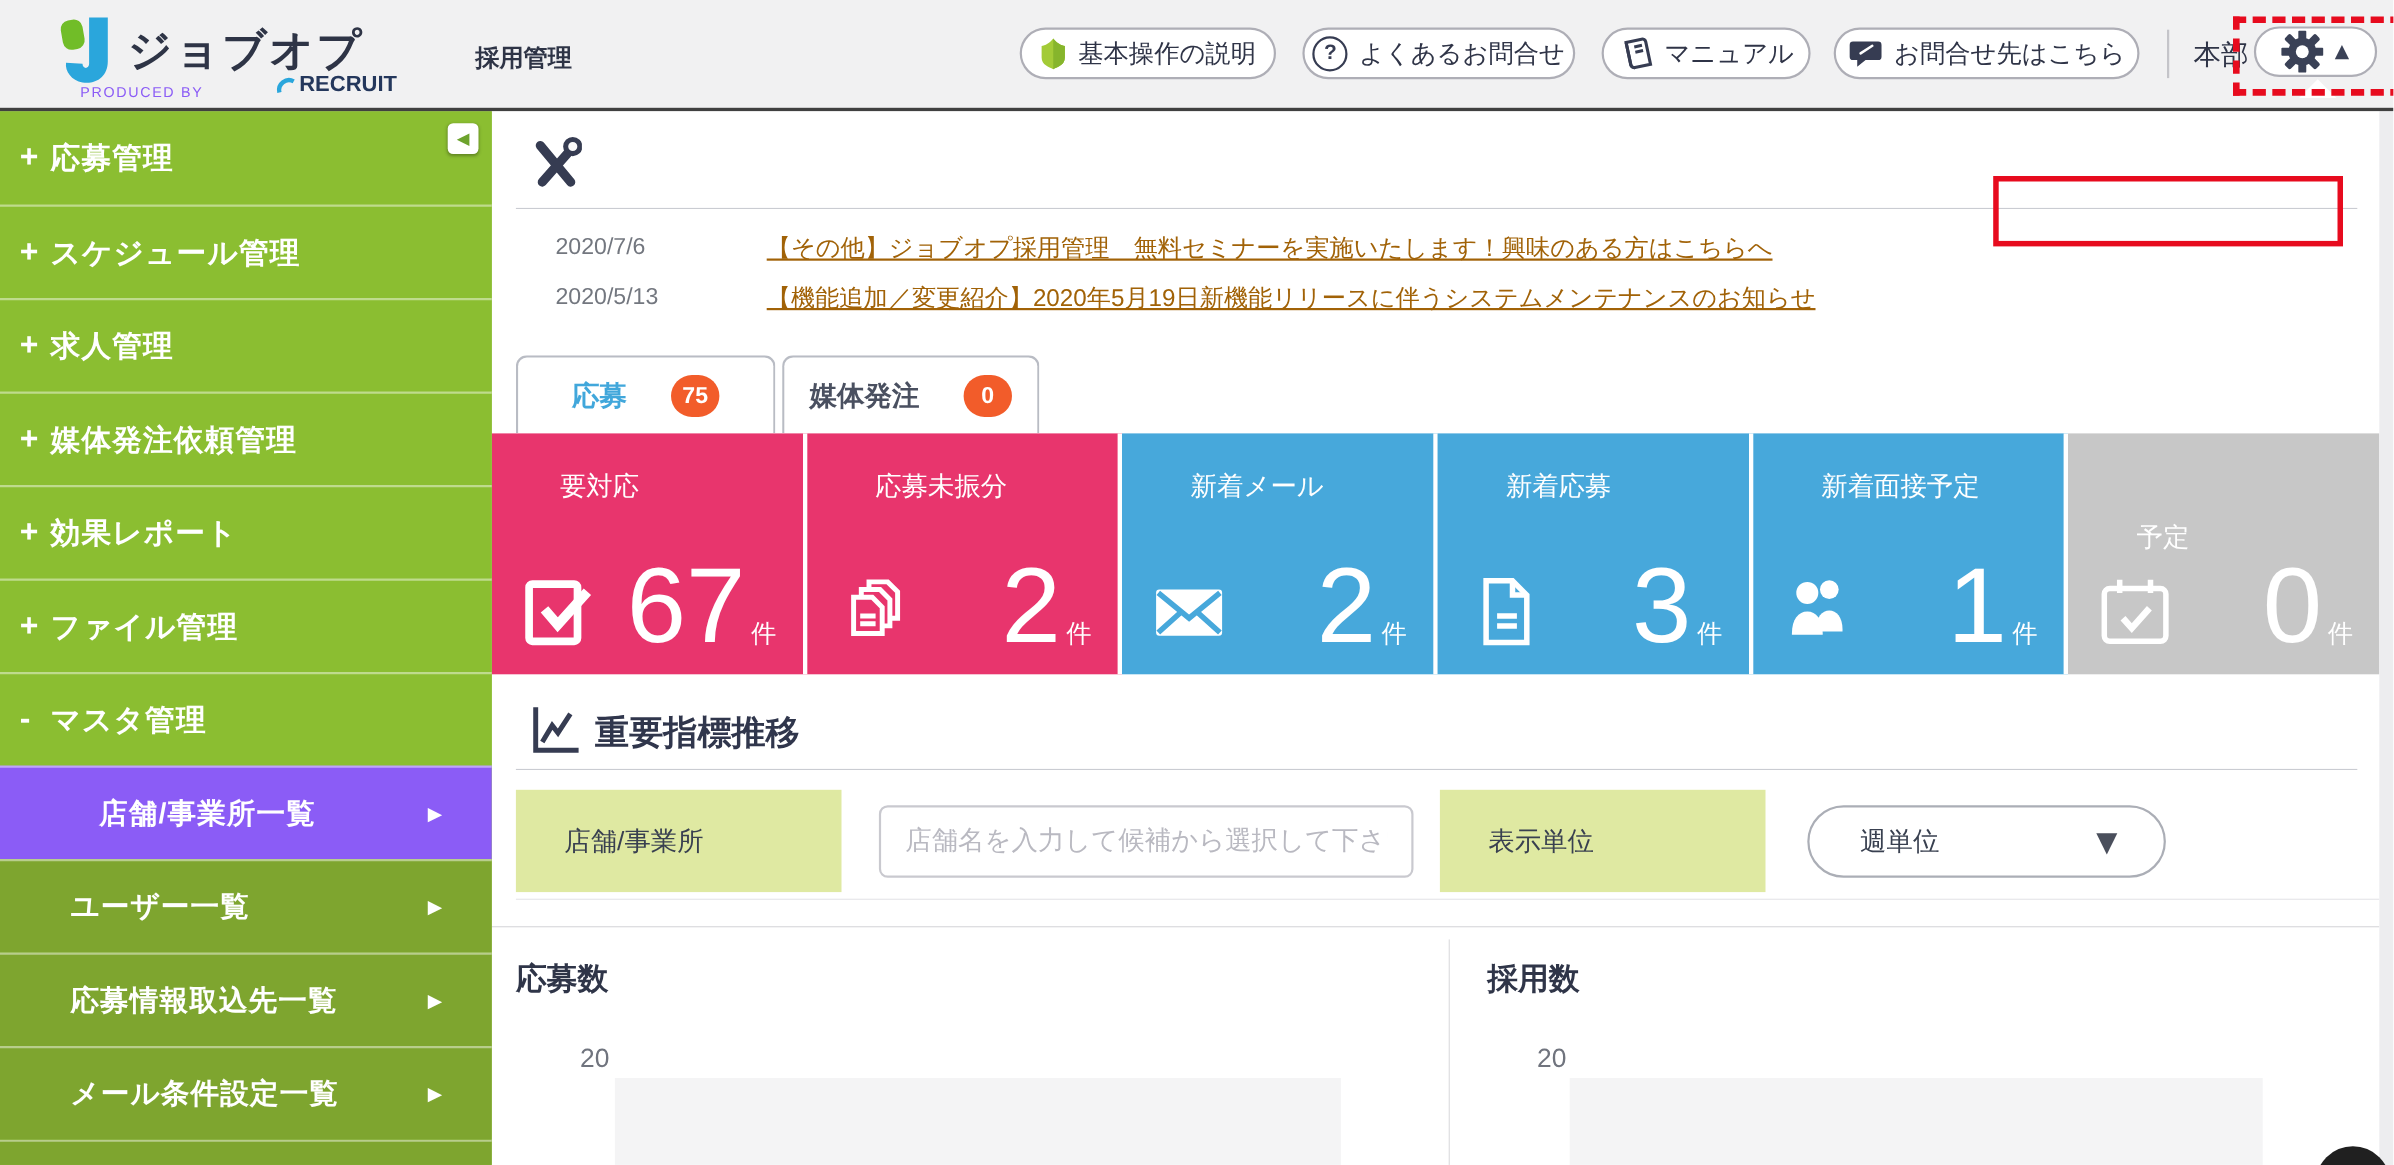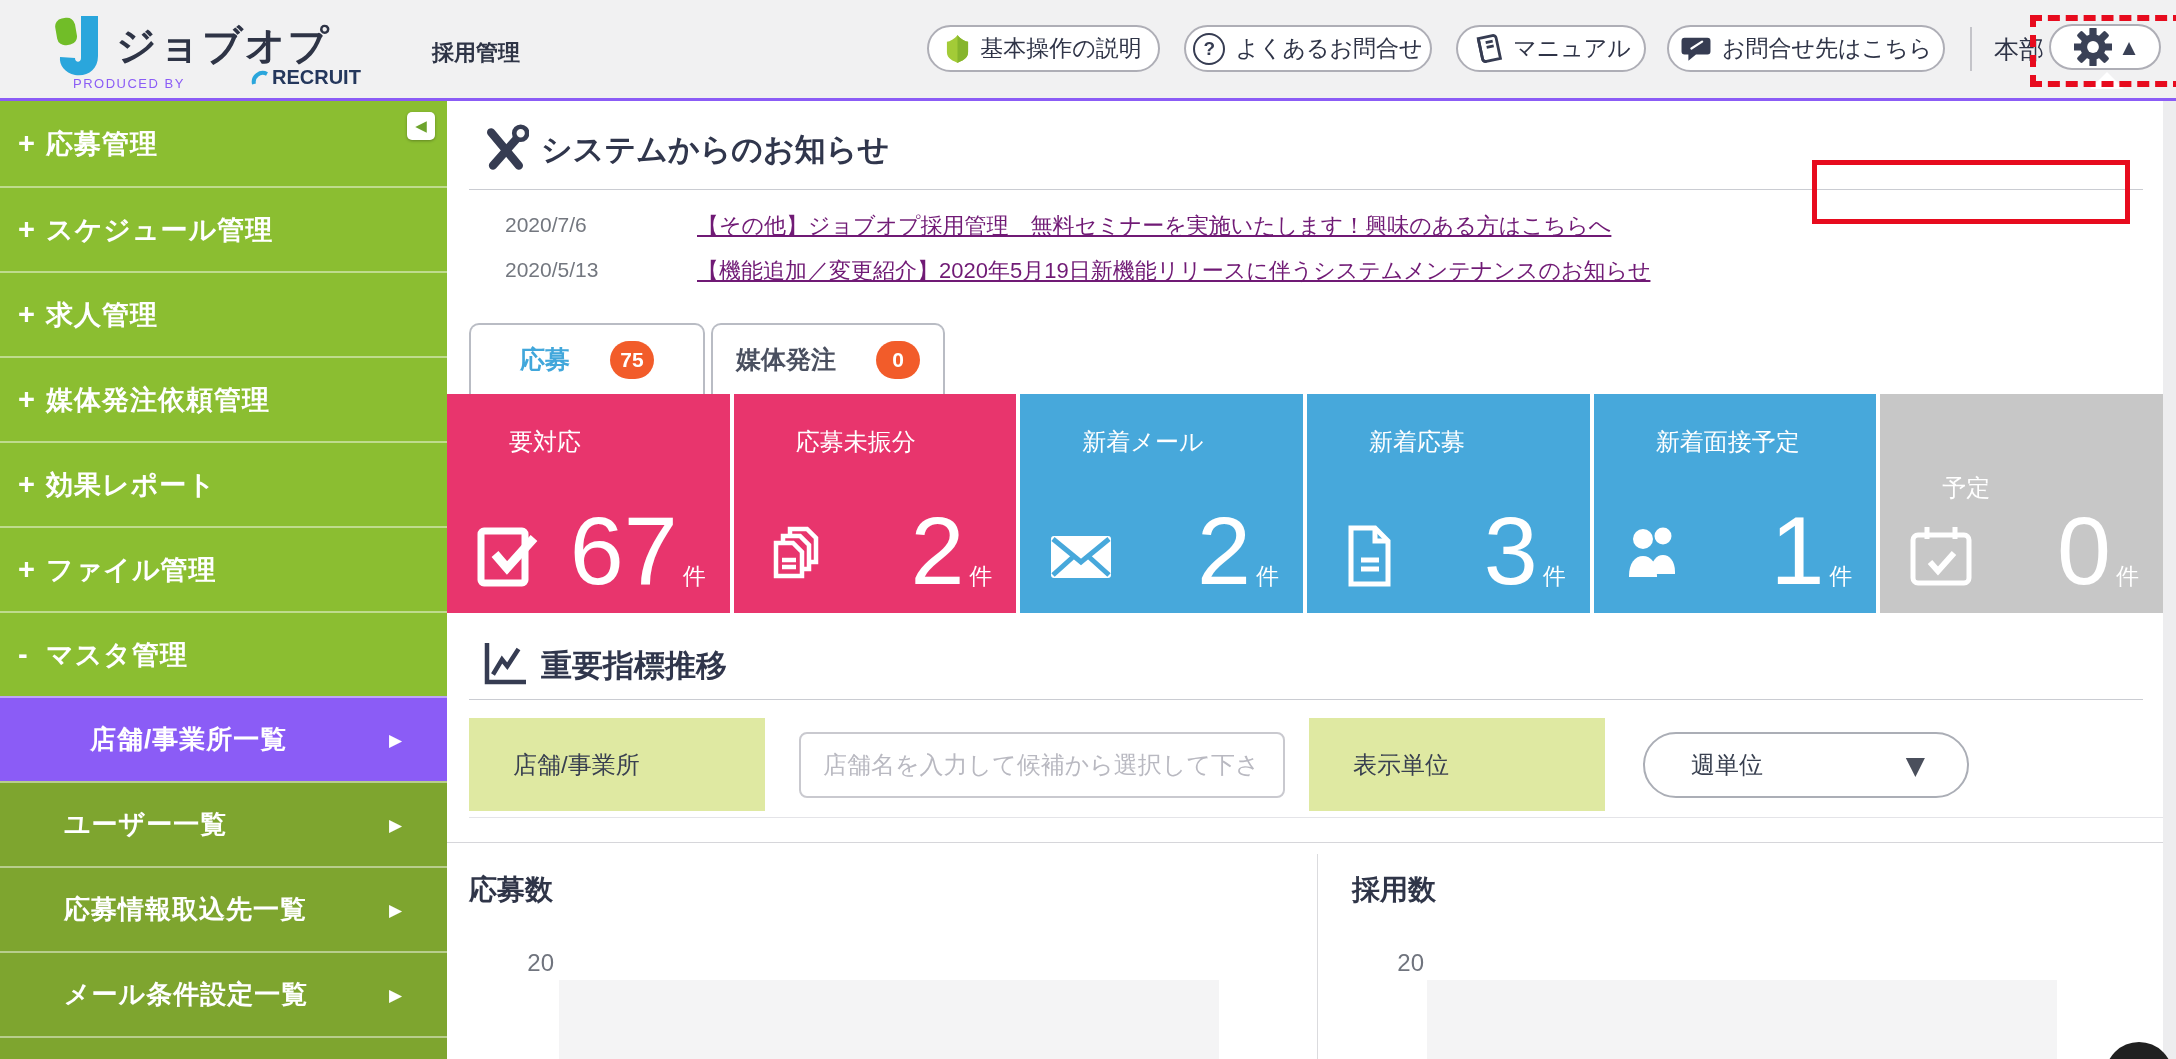"ジョブオプ" .header { border-bottom: 3px solid #8b5cf6 -> 3px solid #404040 }
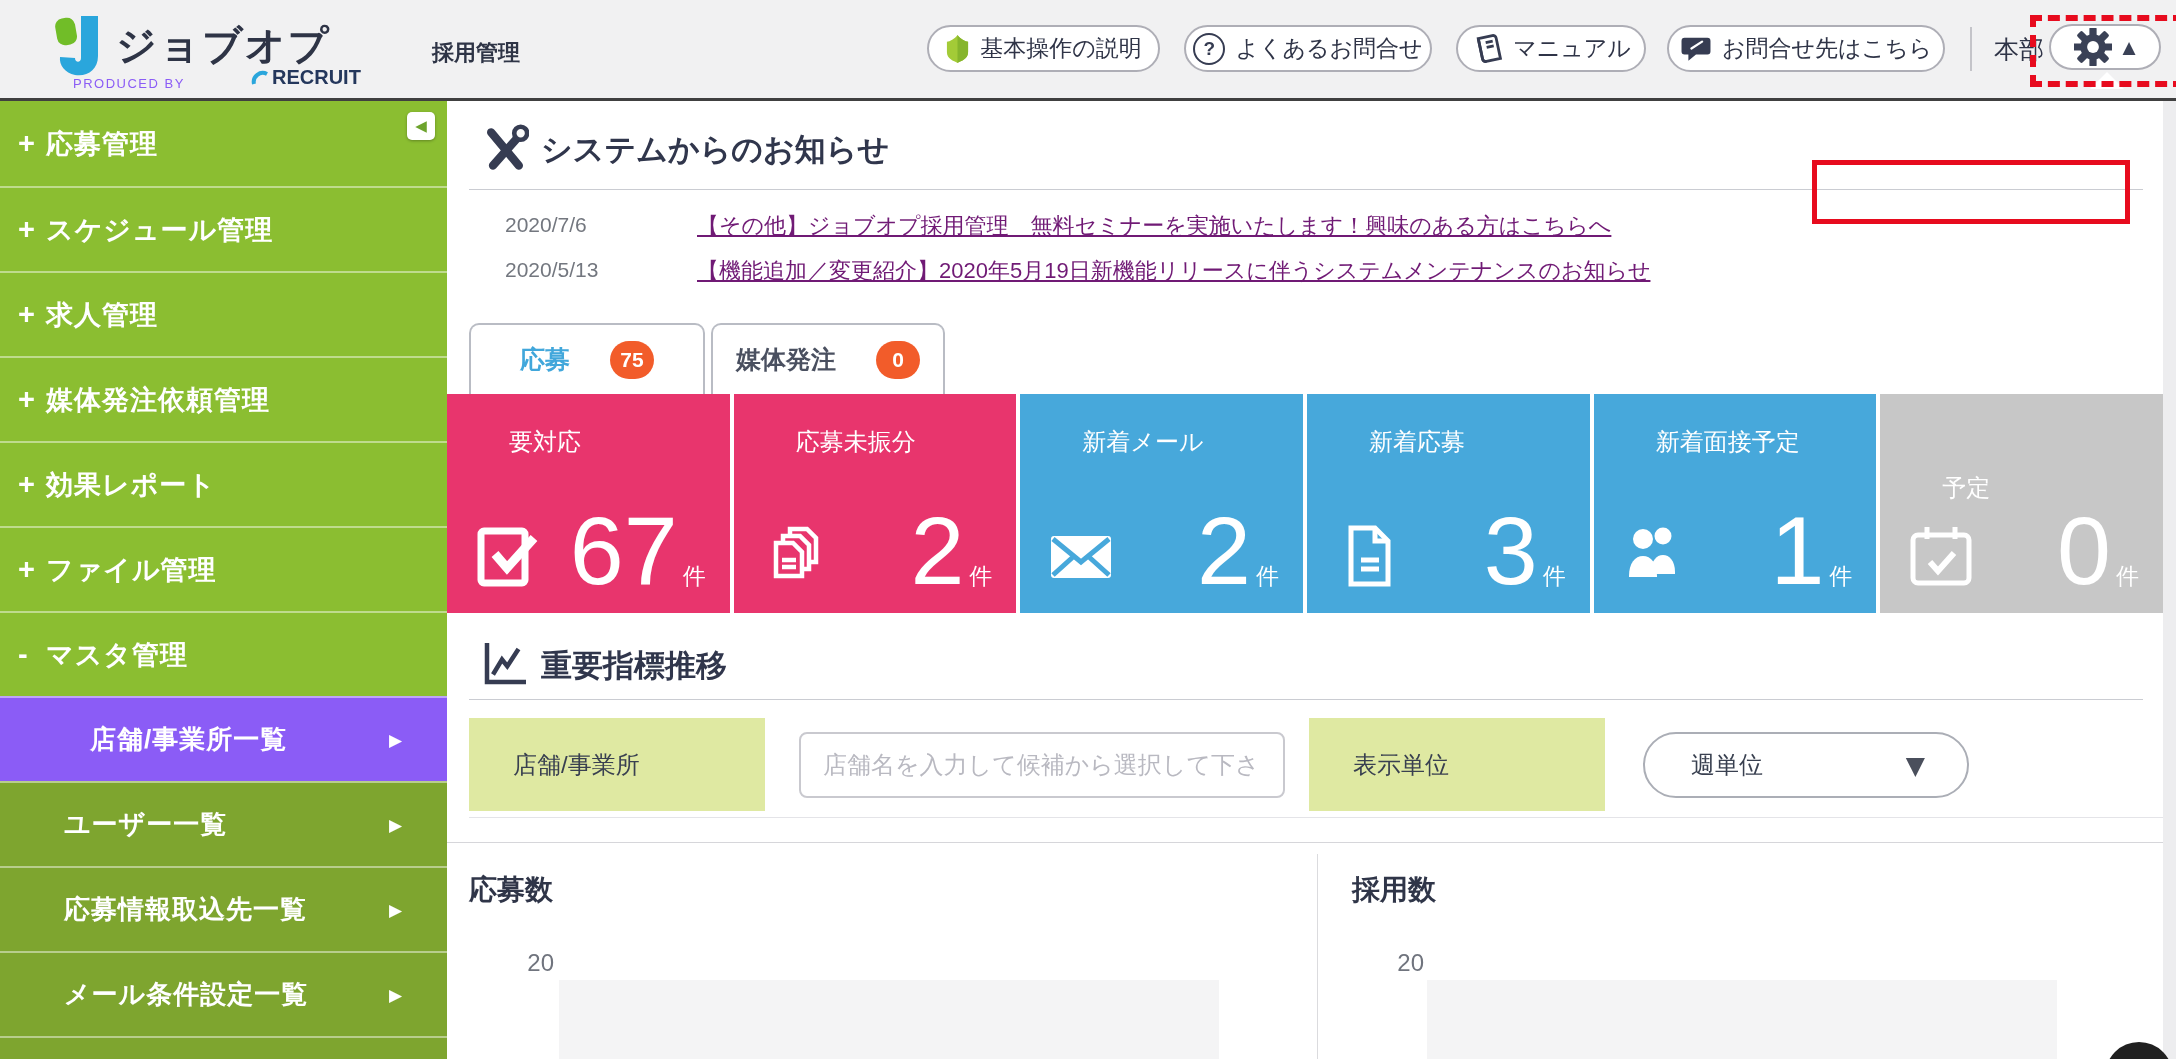"システムからのお知らせ" div.sec-title { html: <div>システムからのお知らせ</div> -> none }
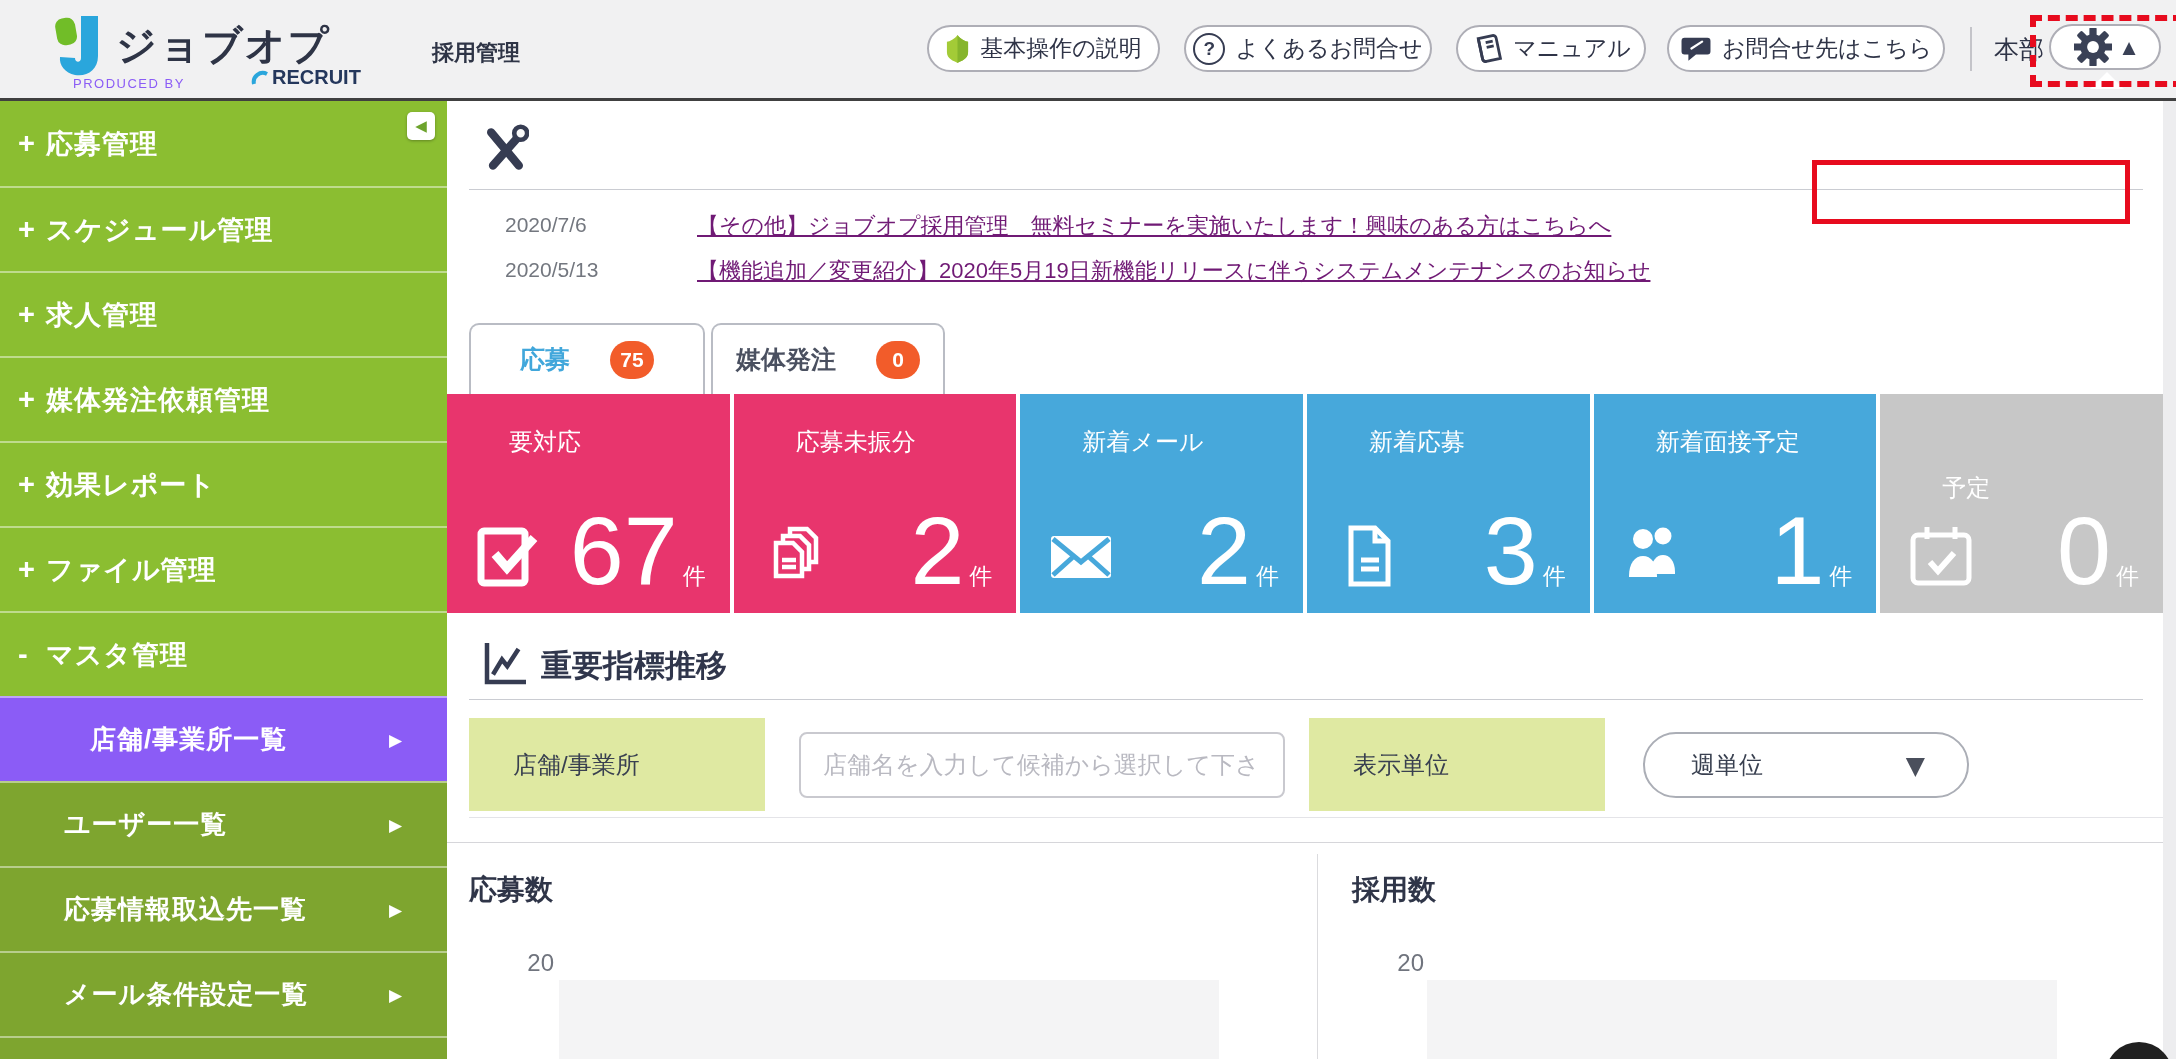"【その他】ジョブオプ採用管理" .ann-link { color: #701a75 -> #a16207 }
